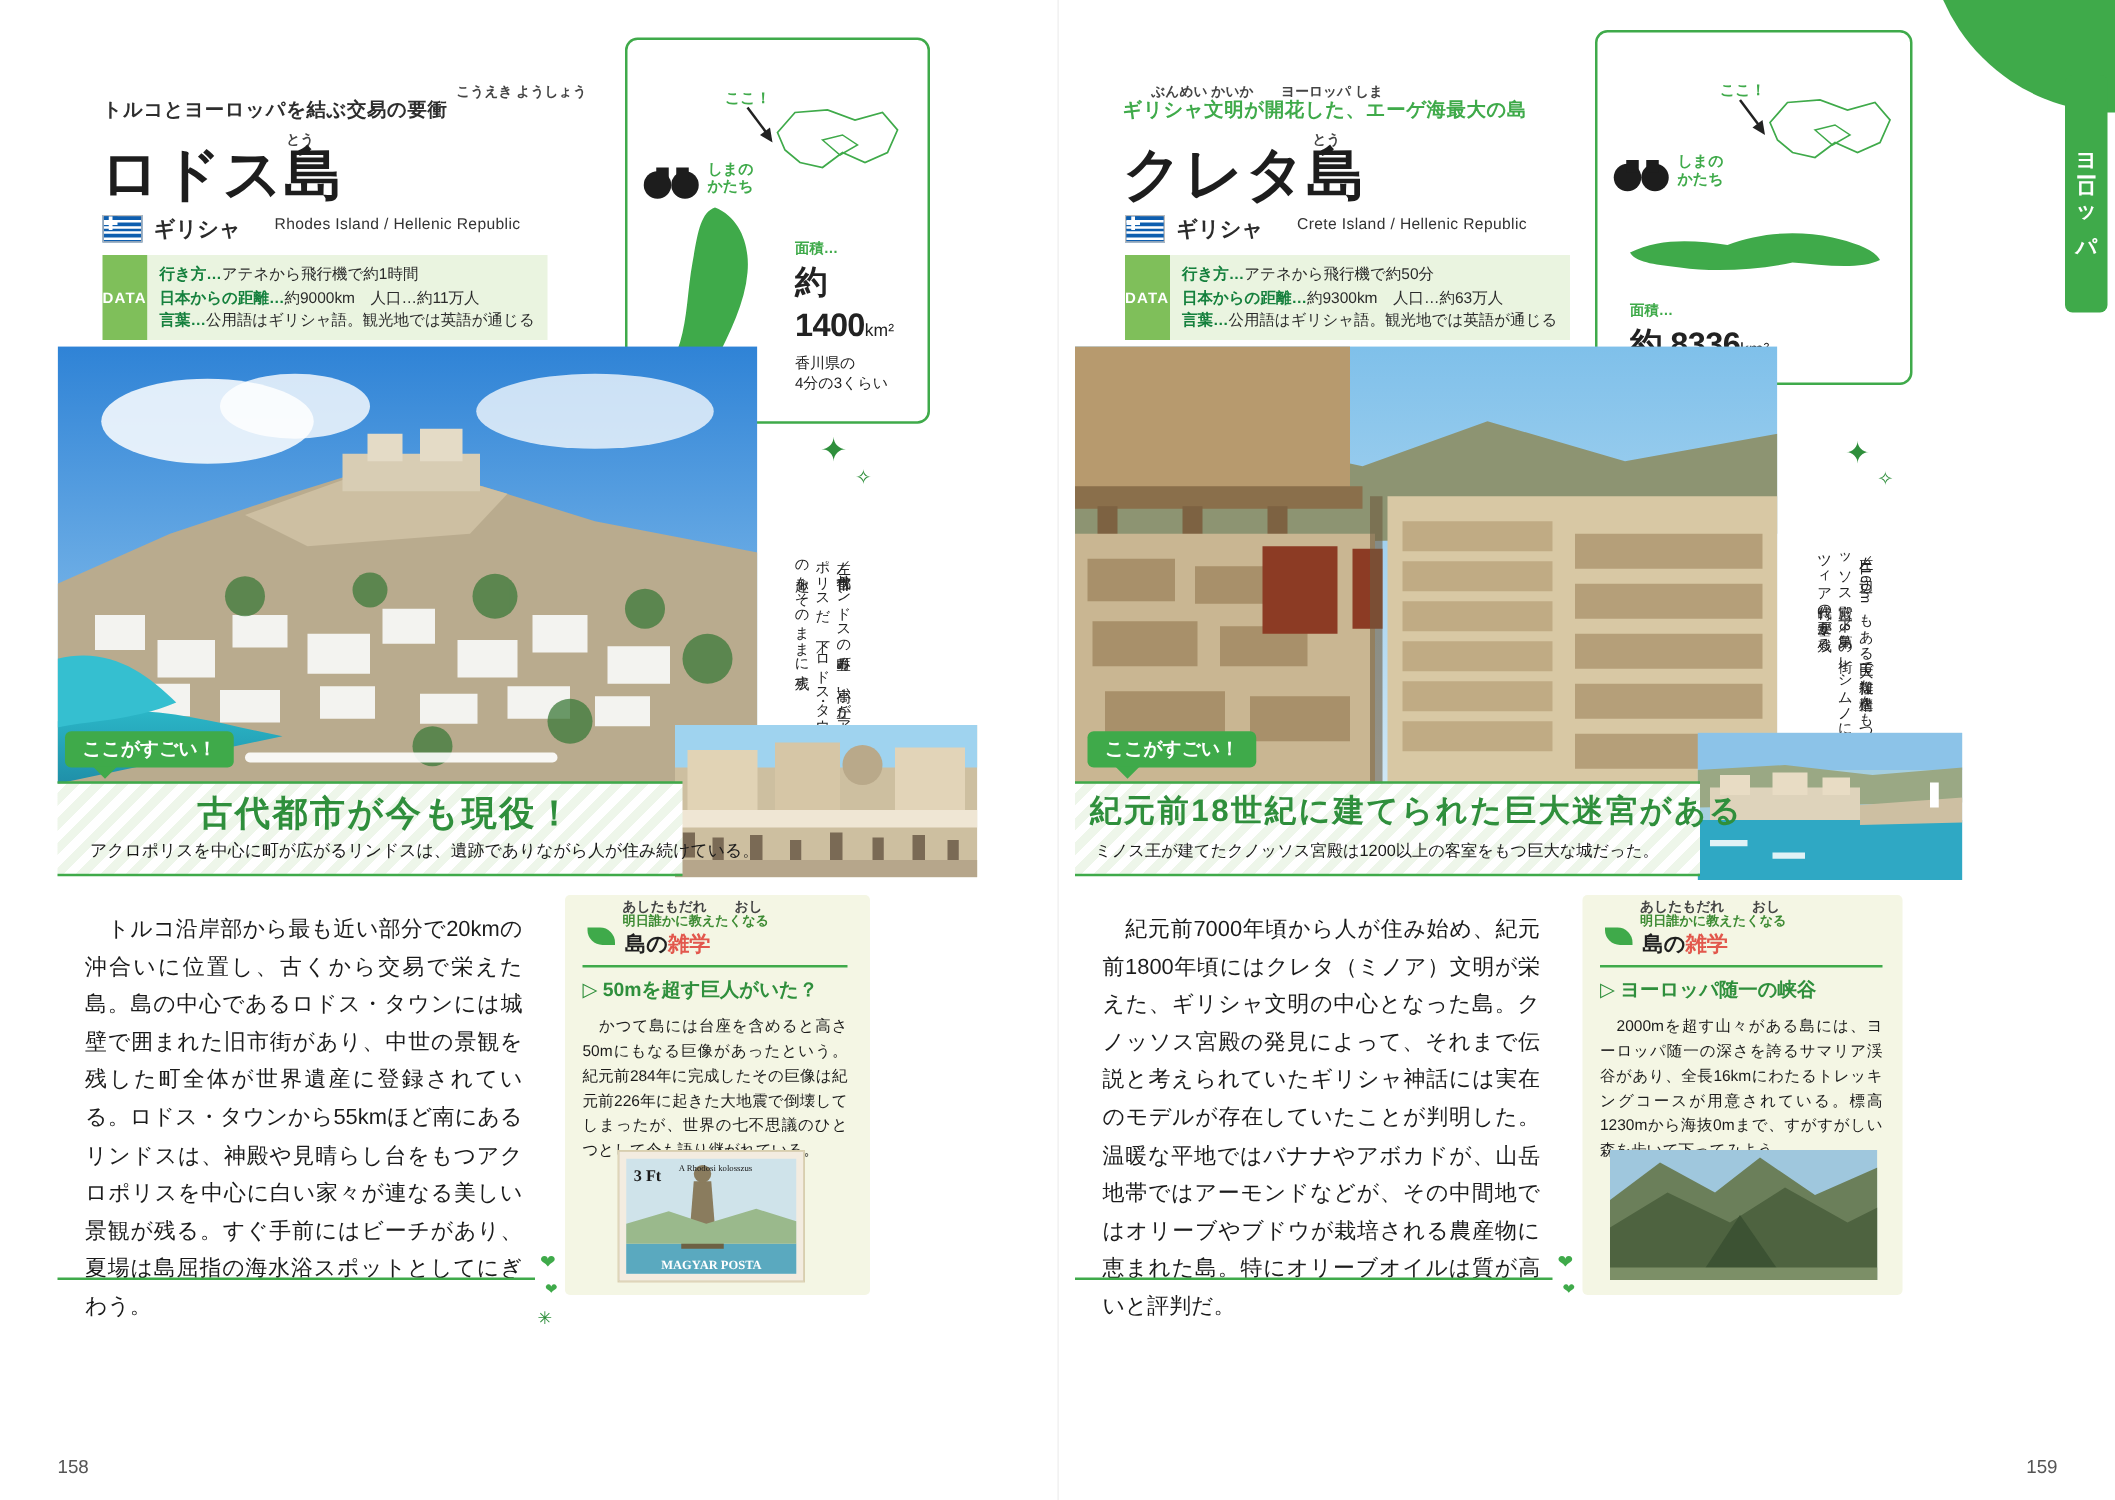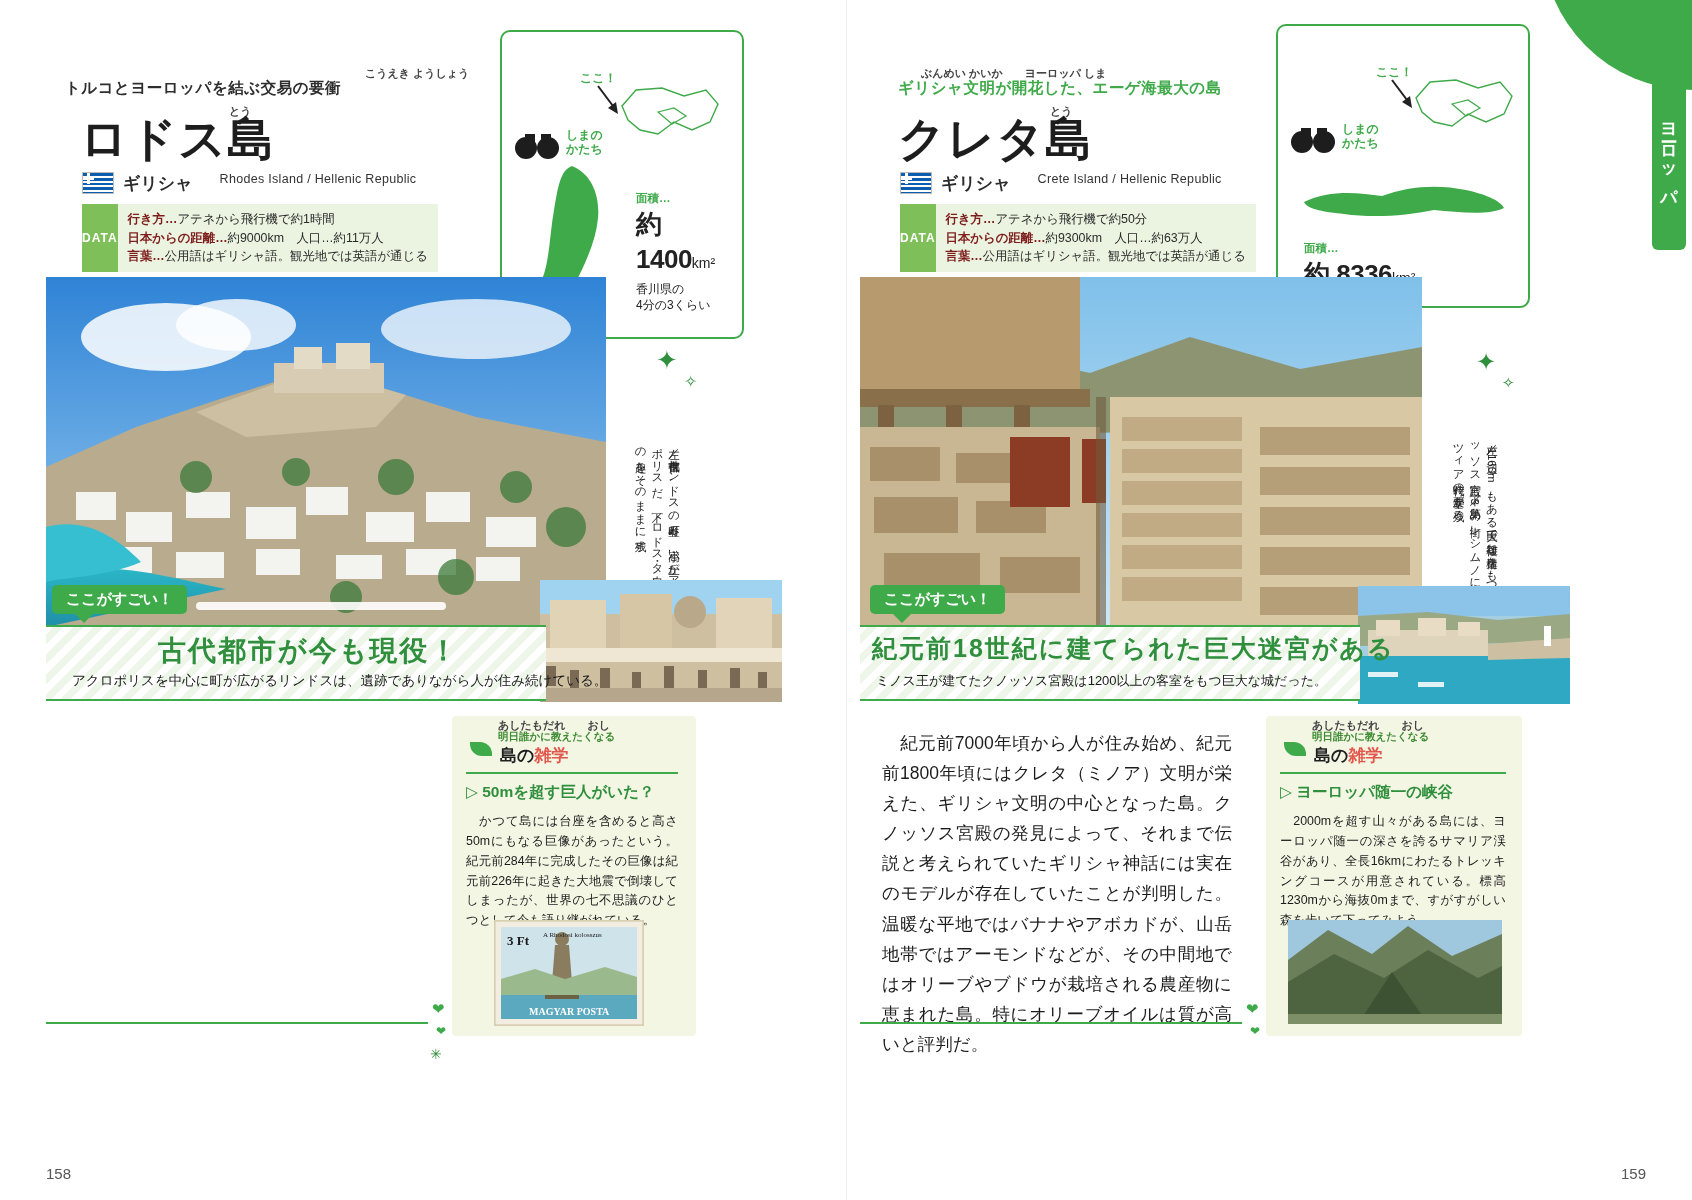"トルコとヨーロッパを結ぶ交易の要衝" div.kicker { left: 65px -> 82px }
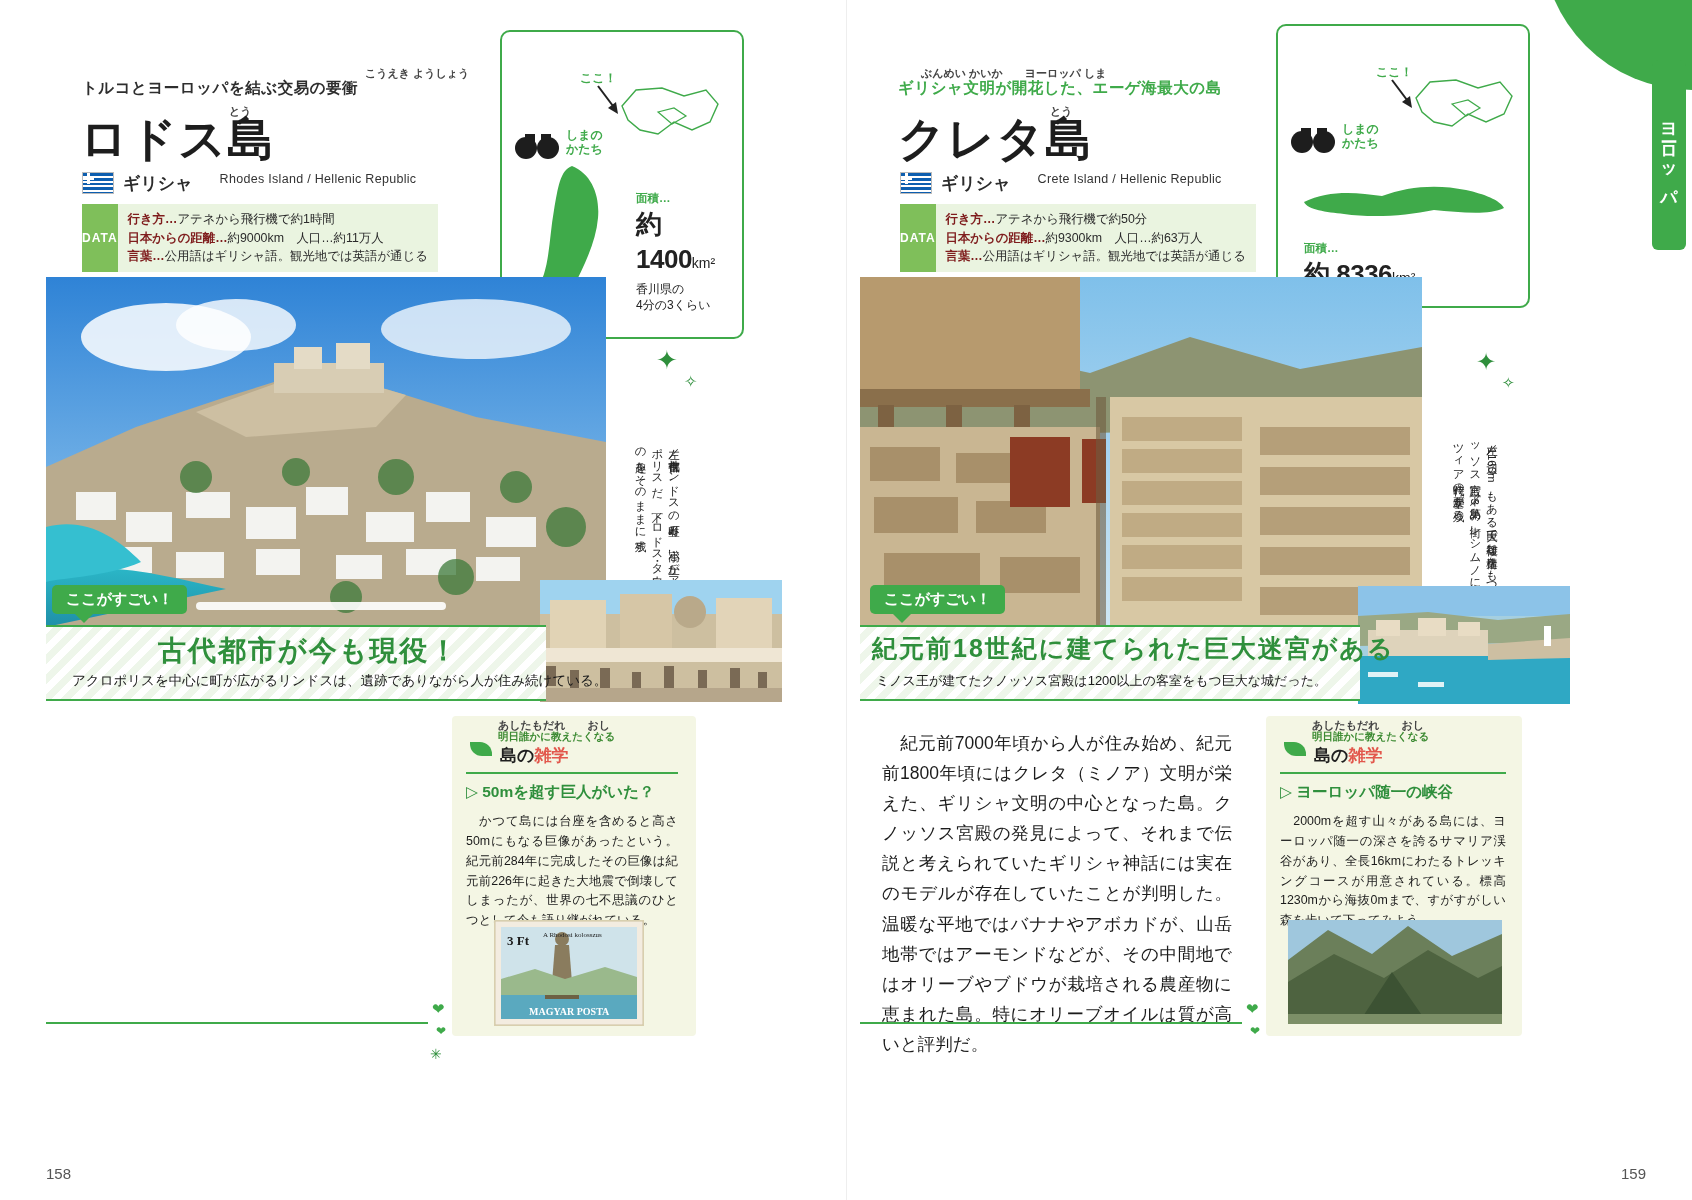"行き方…" .dk { color: #7f1d1d -> #15803d }
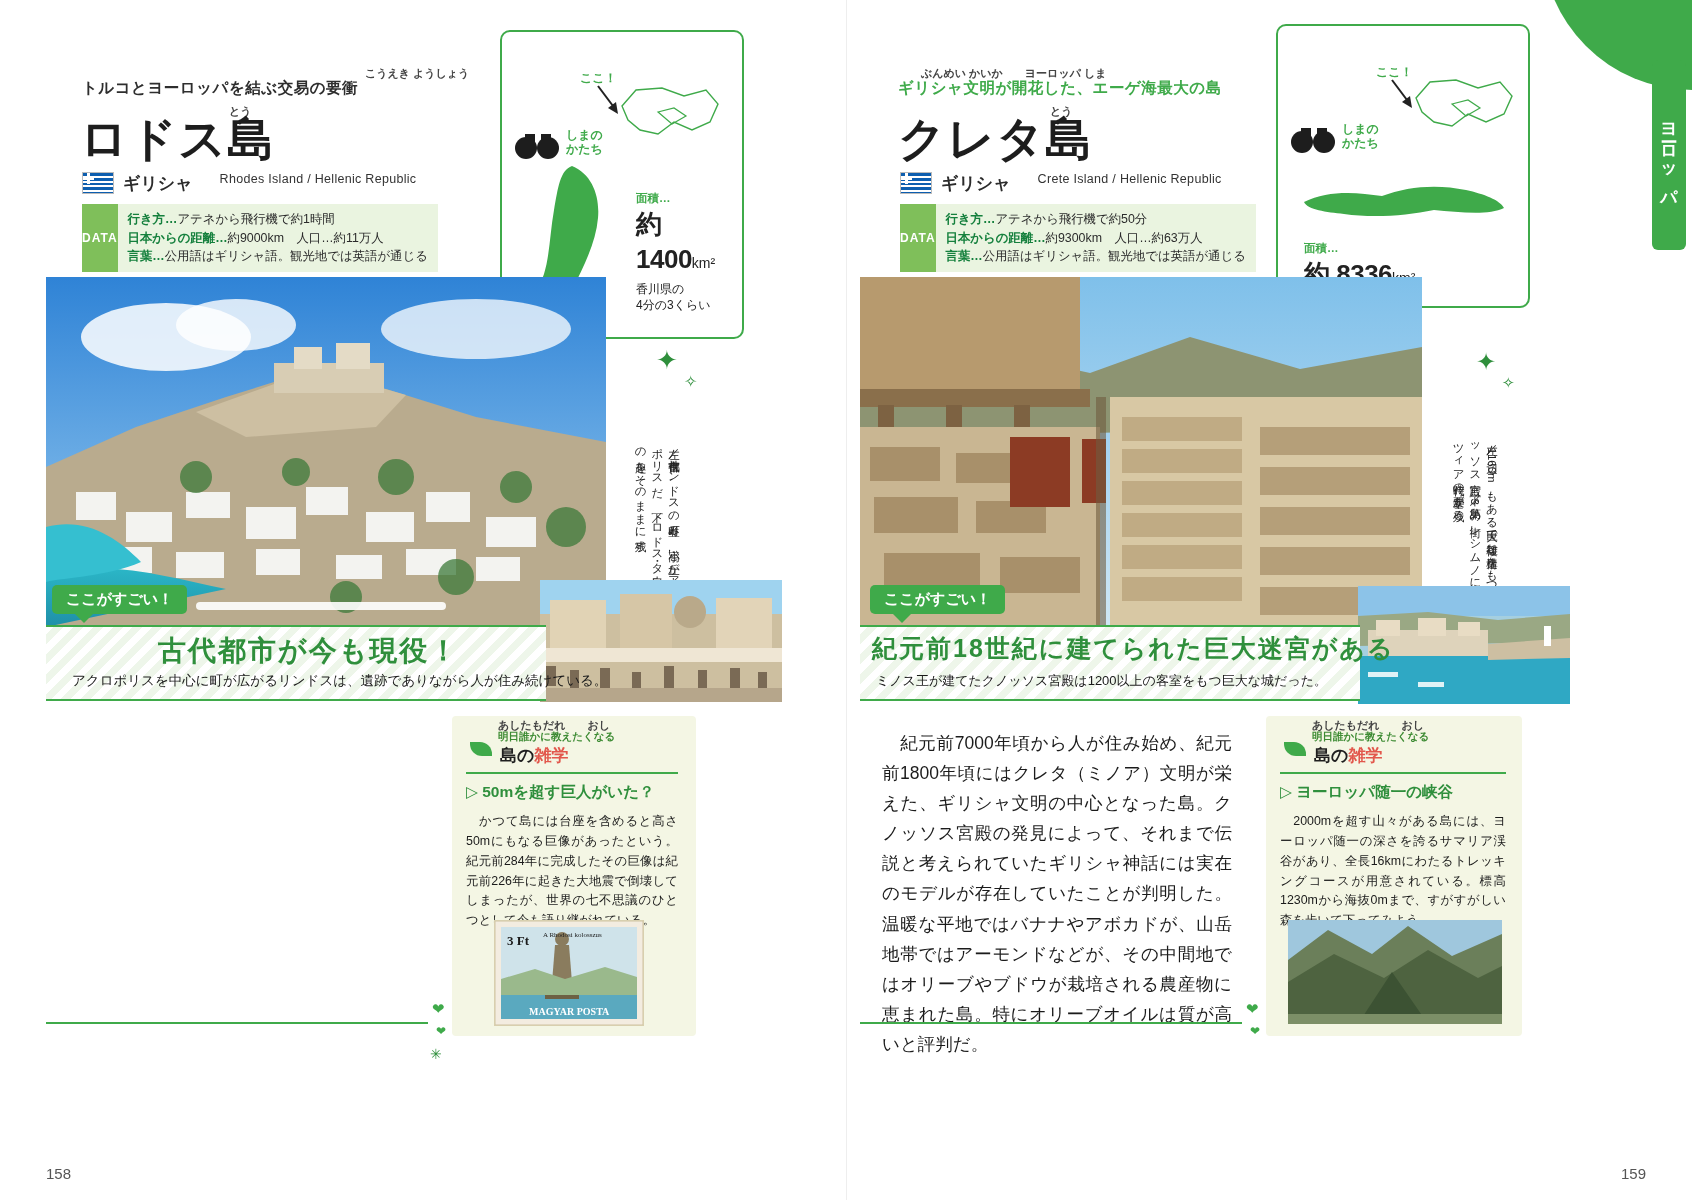"トルコ沿岸部から最も近い部分で20kmの沖合いに位置し、古くから交易で栄えた島。" div.bodytext { html: none -> <div> トルコ沿岸部から最も近い部分で20kmの沖合いに位置し、古くから交易で栄えた島。島の中心であるロドス・タウンには城壁で囲まれた旧市街があり、中世の景観を残した町全体が世界遺産に登録されている。ロドス・タウンから55kmほど南にあるリンドスは、神殿や見晴らし台をもつアクロポリスを中心に白い家々が連なる美しい景観が残る。すぐ手前にはビーチがあり、夏場は島屈指の海水浴スポットとしてにぎわう。</div> }
